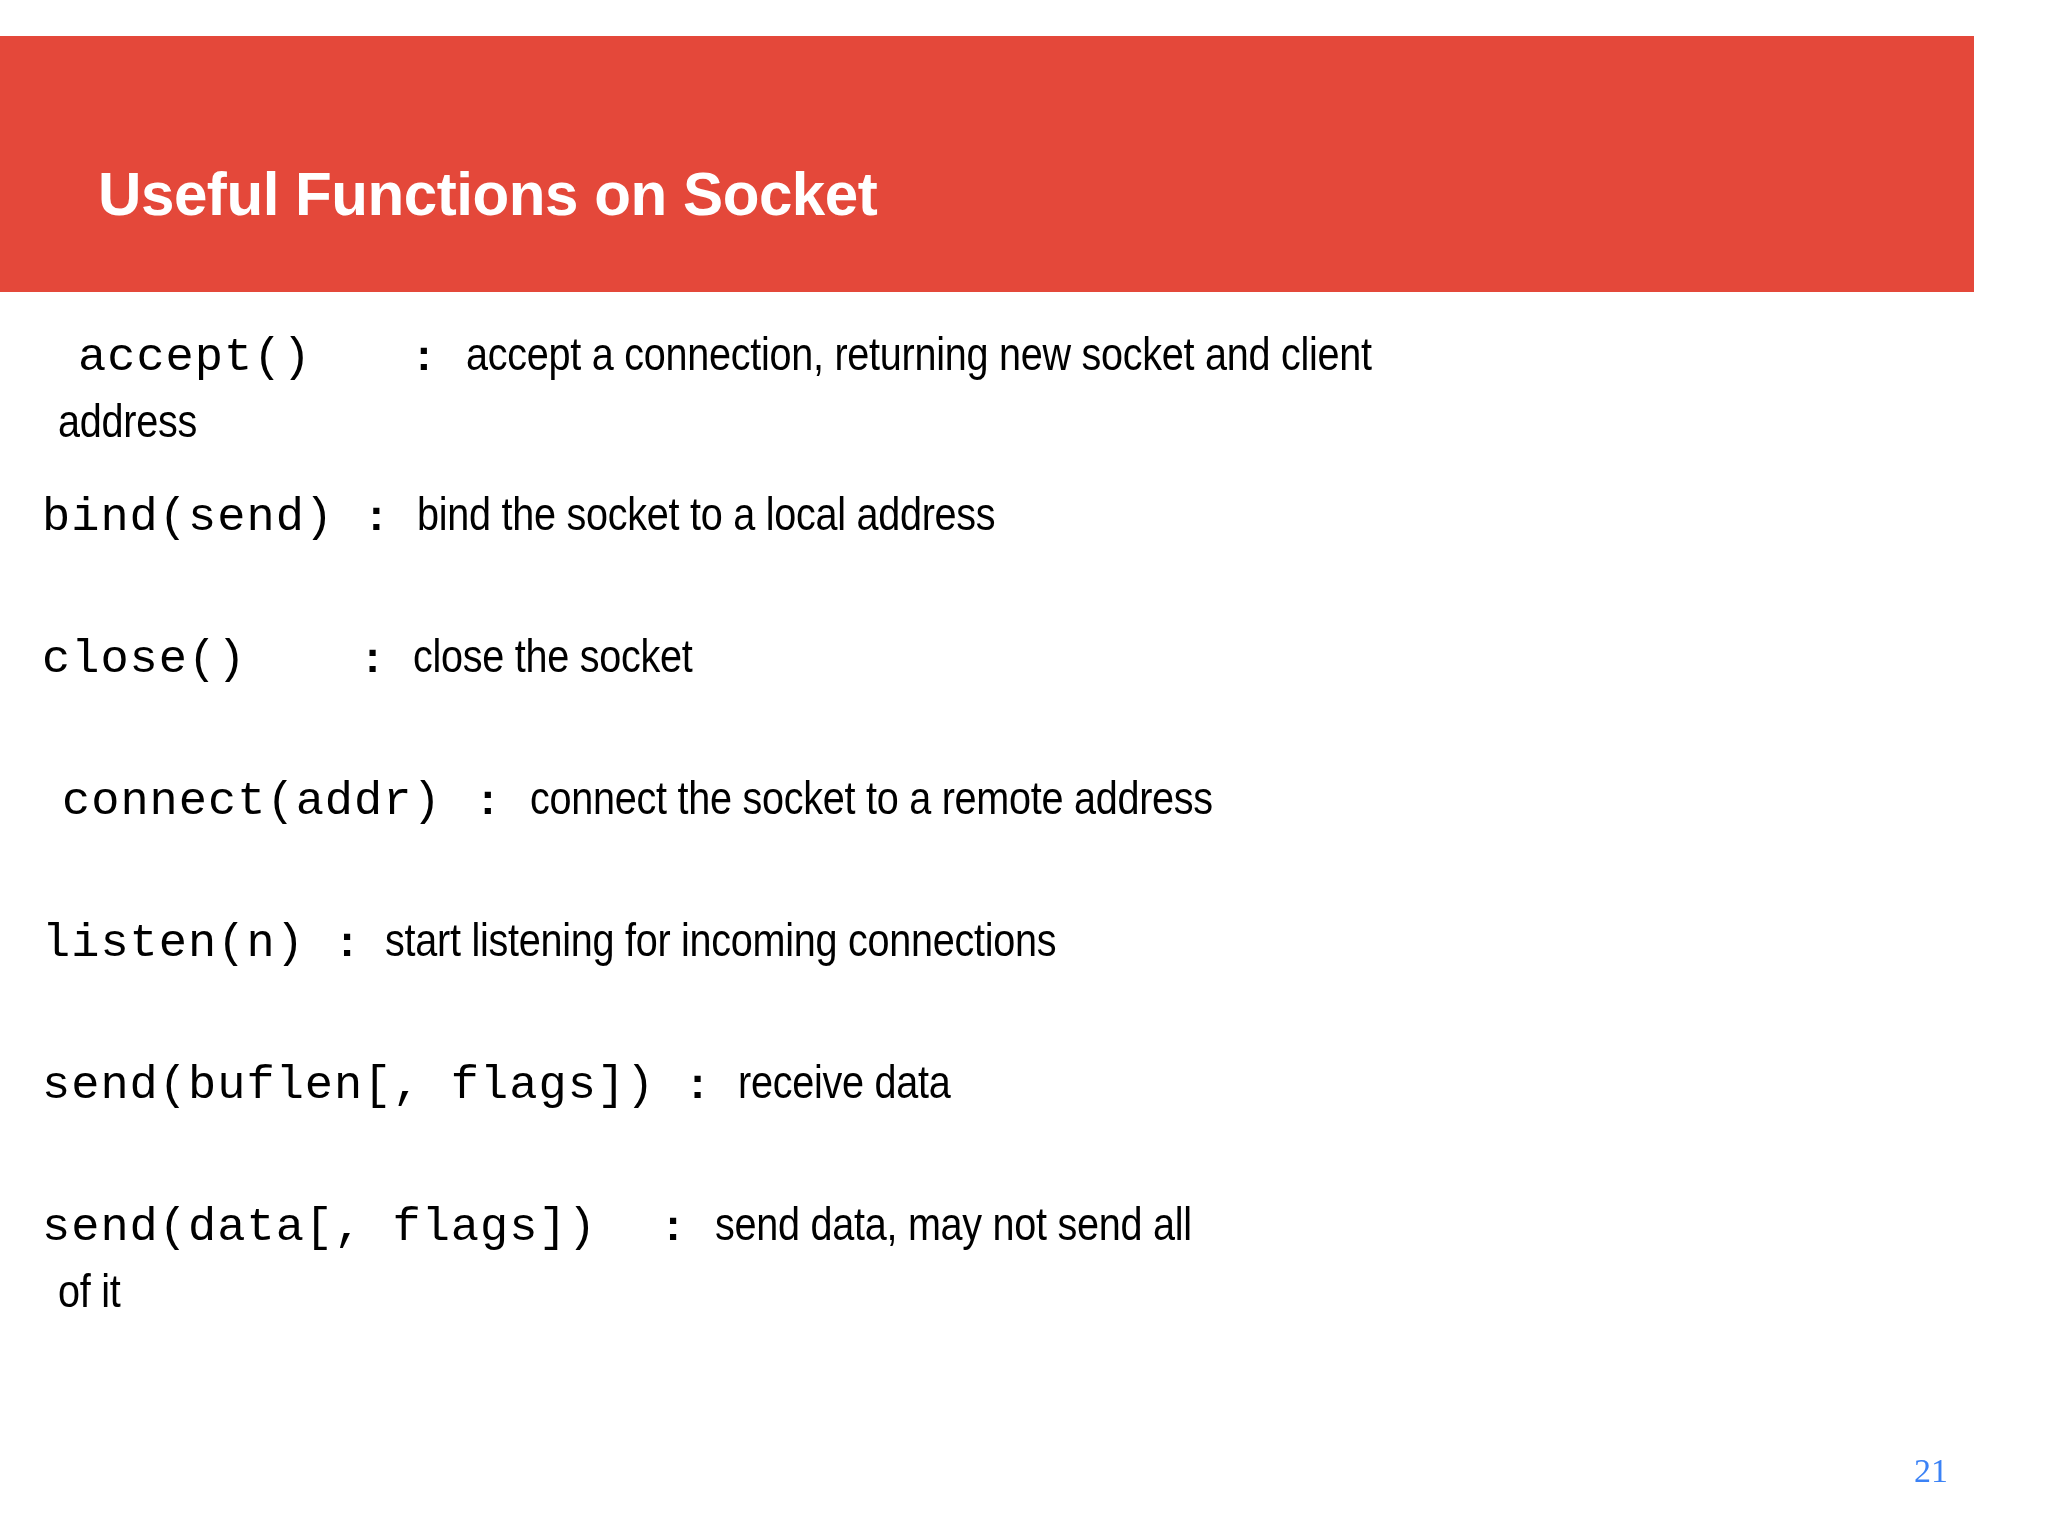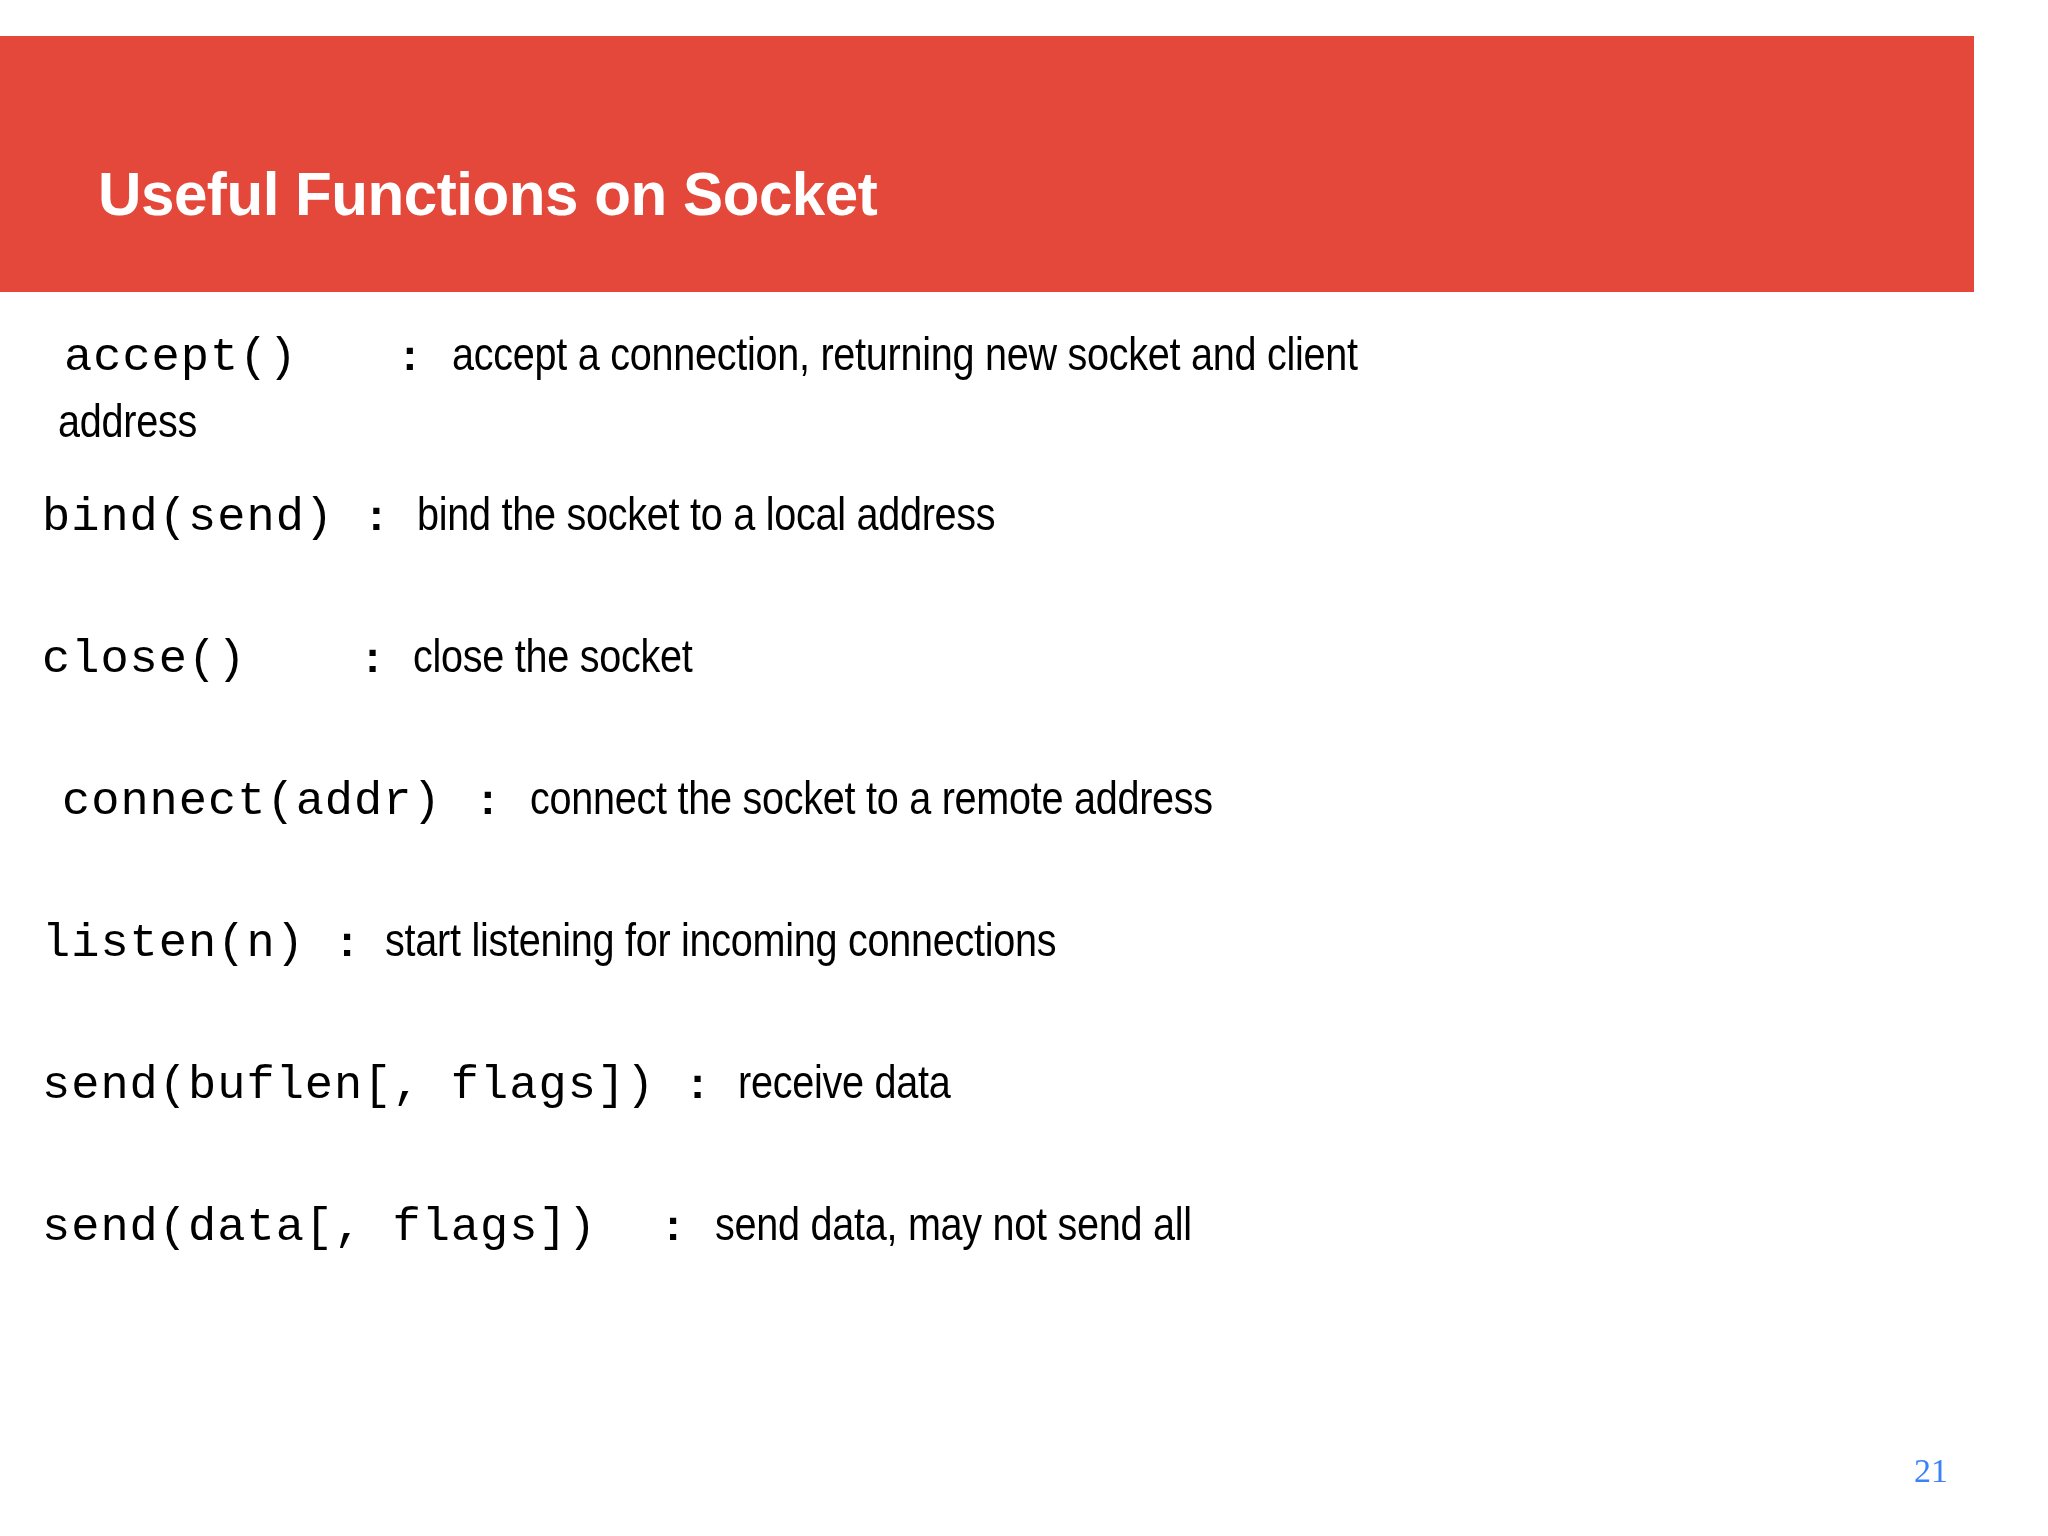"accept()" span.sig { margin-left: 22px -> 36px }
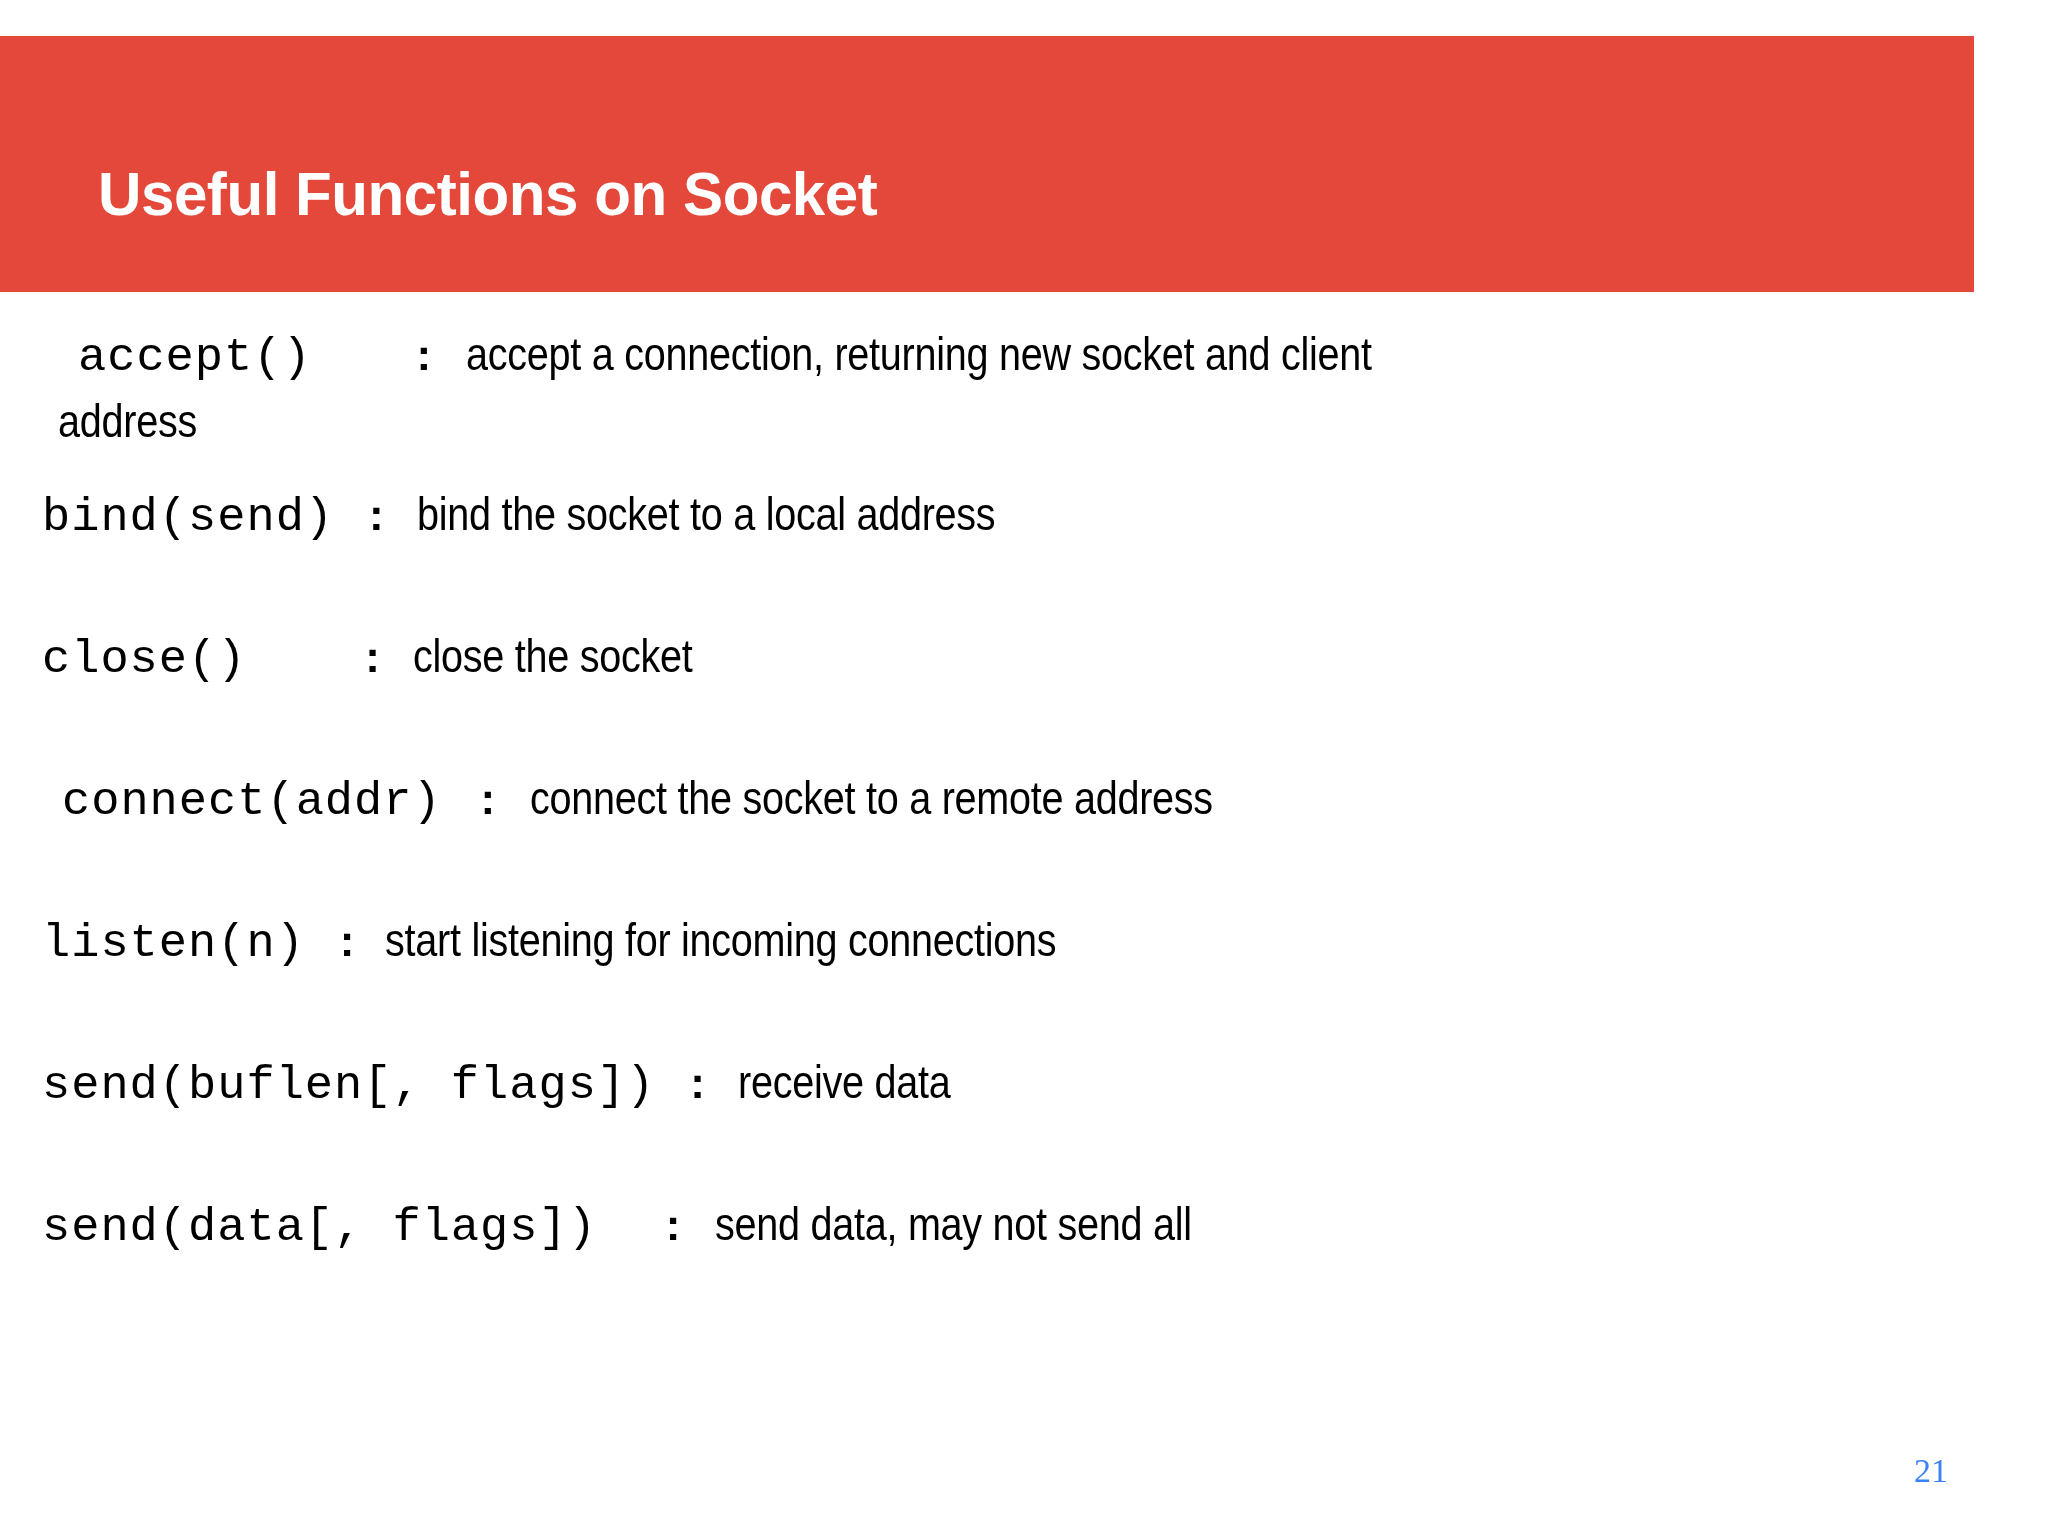"of it" span.wrap-line { html: none -> <span> <span>of it</span> </span> }
